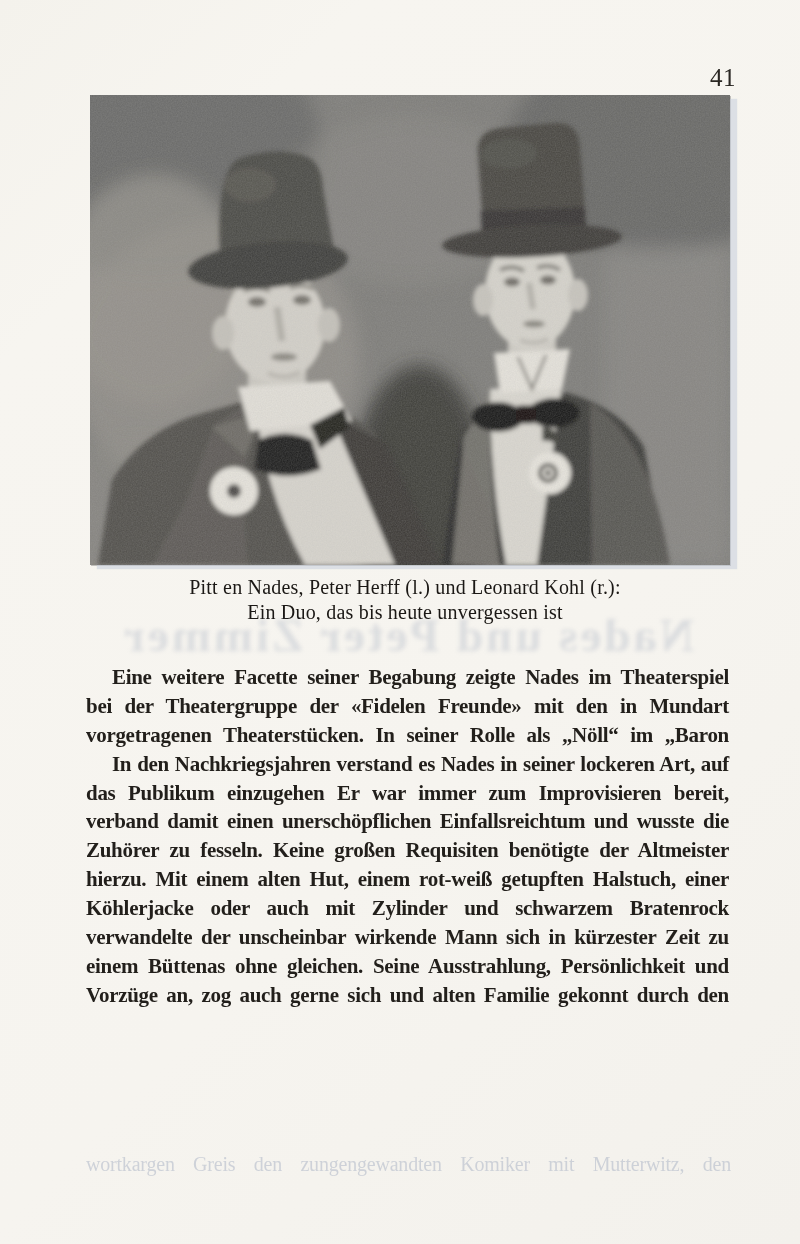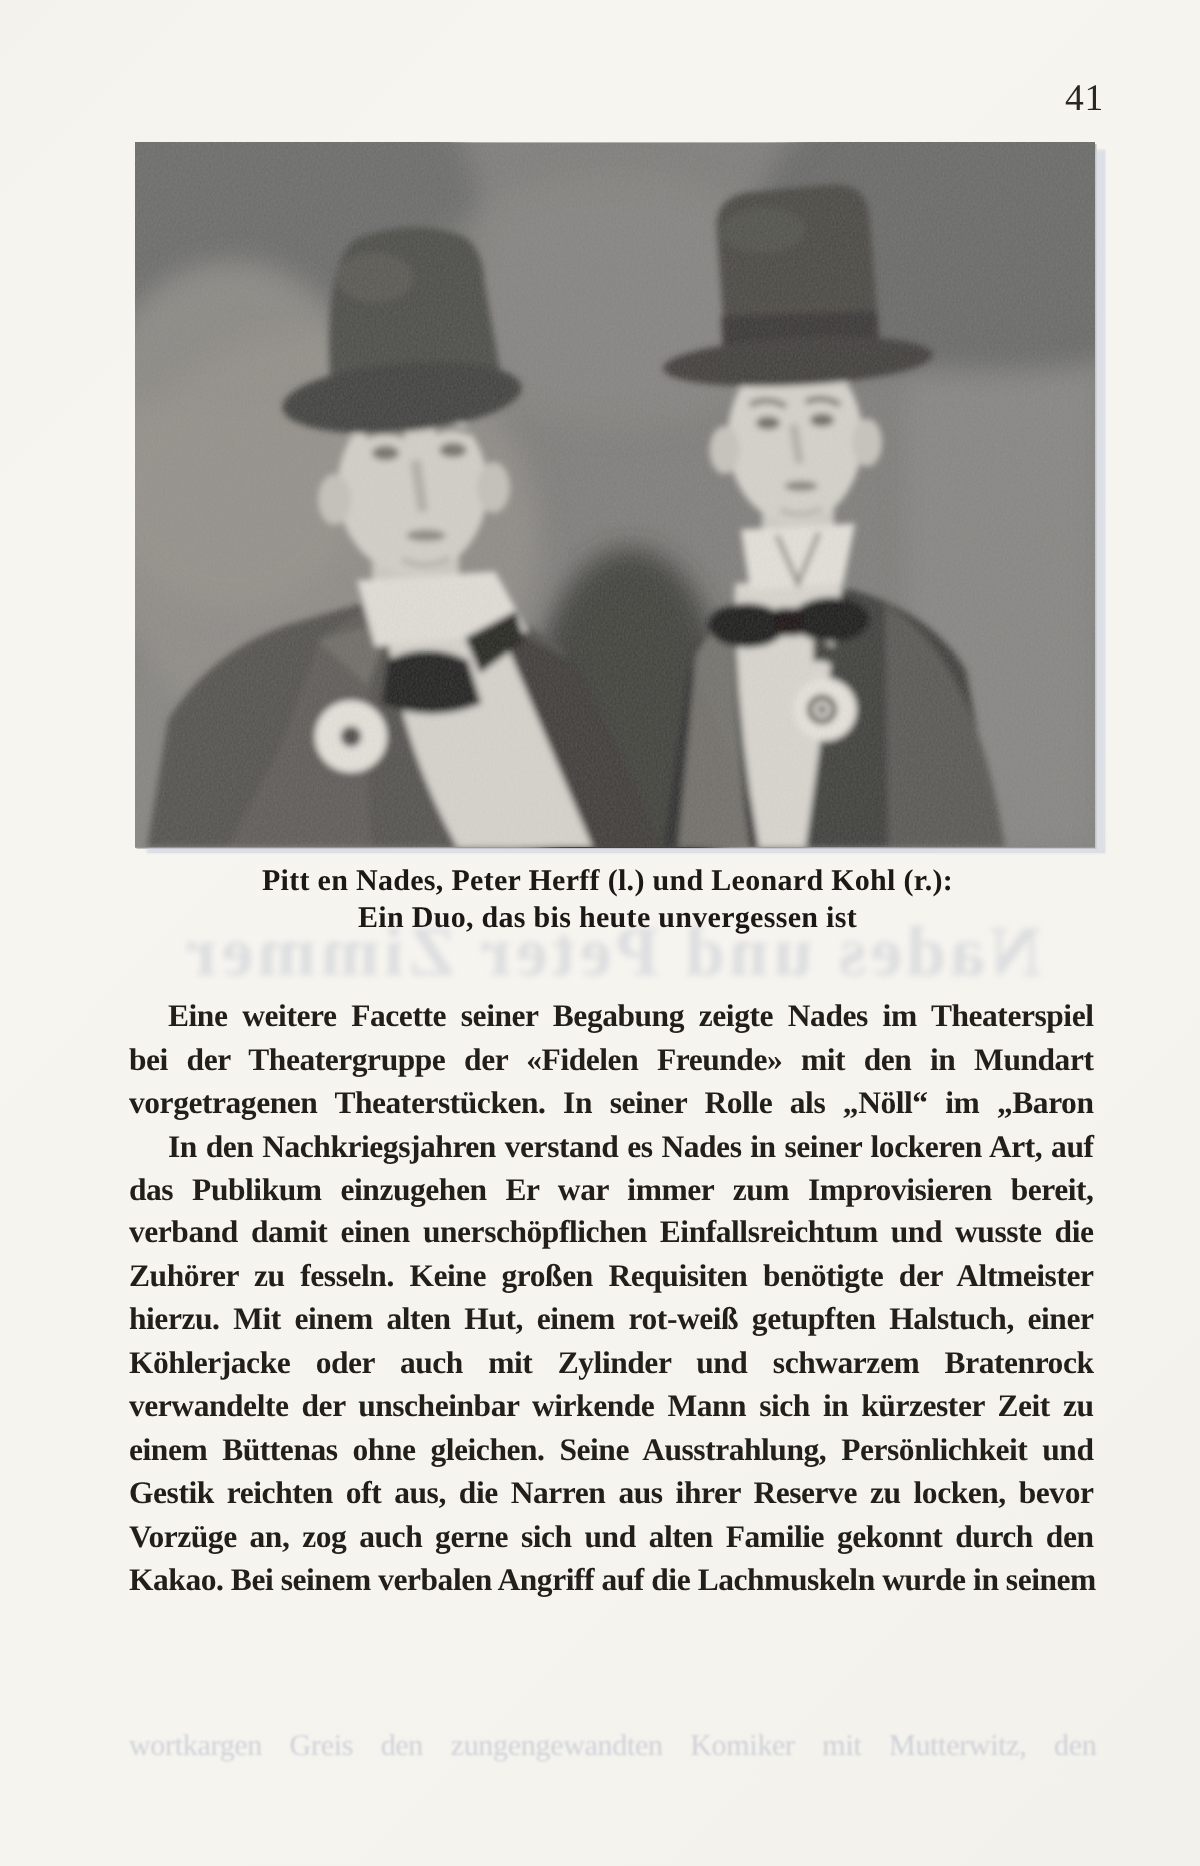"41" .page-number { top: 52px -> 64px }
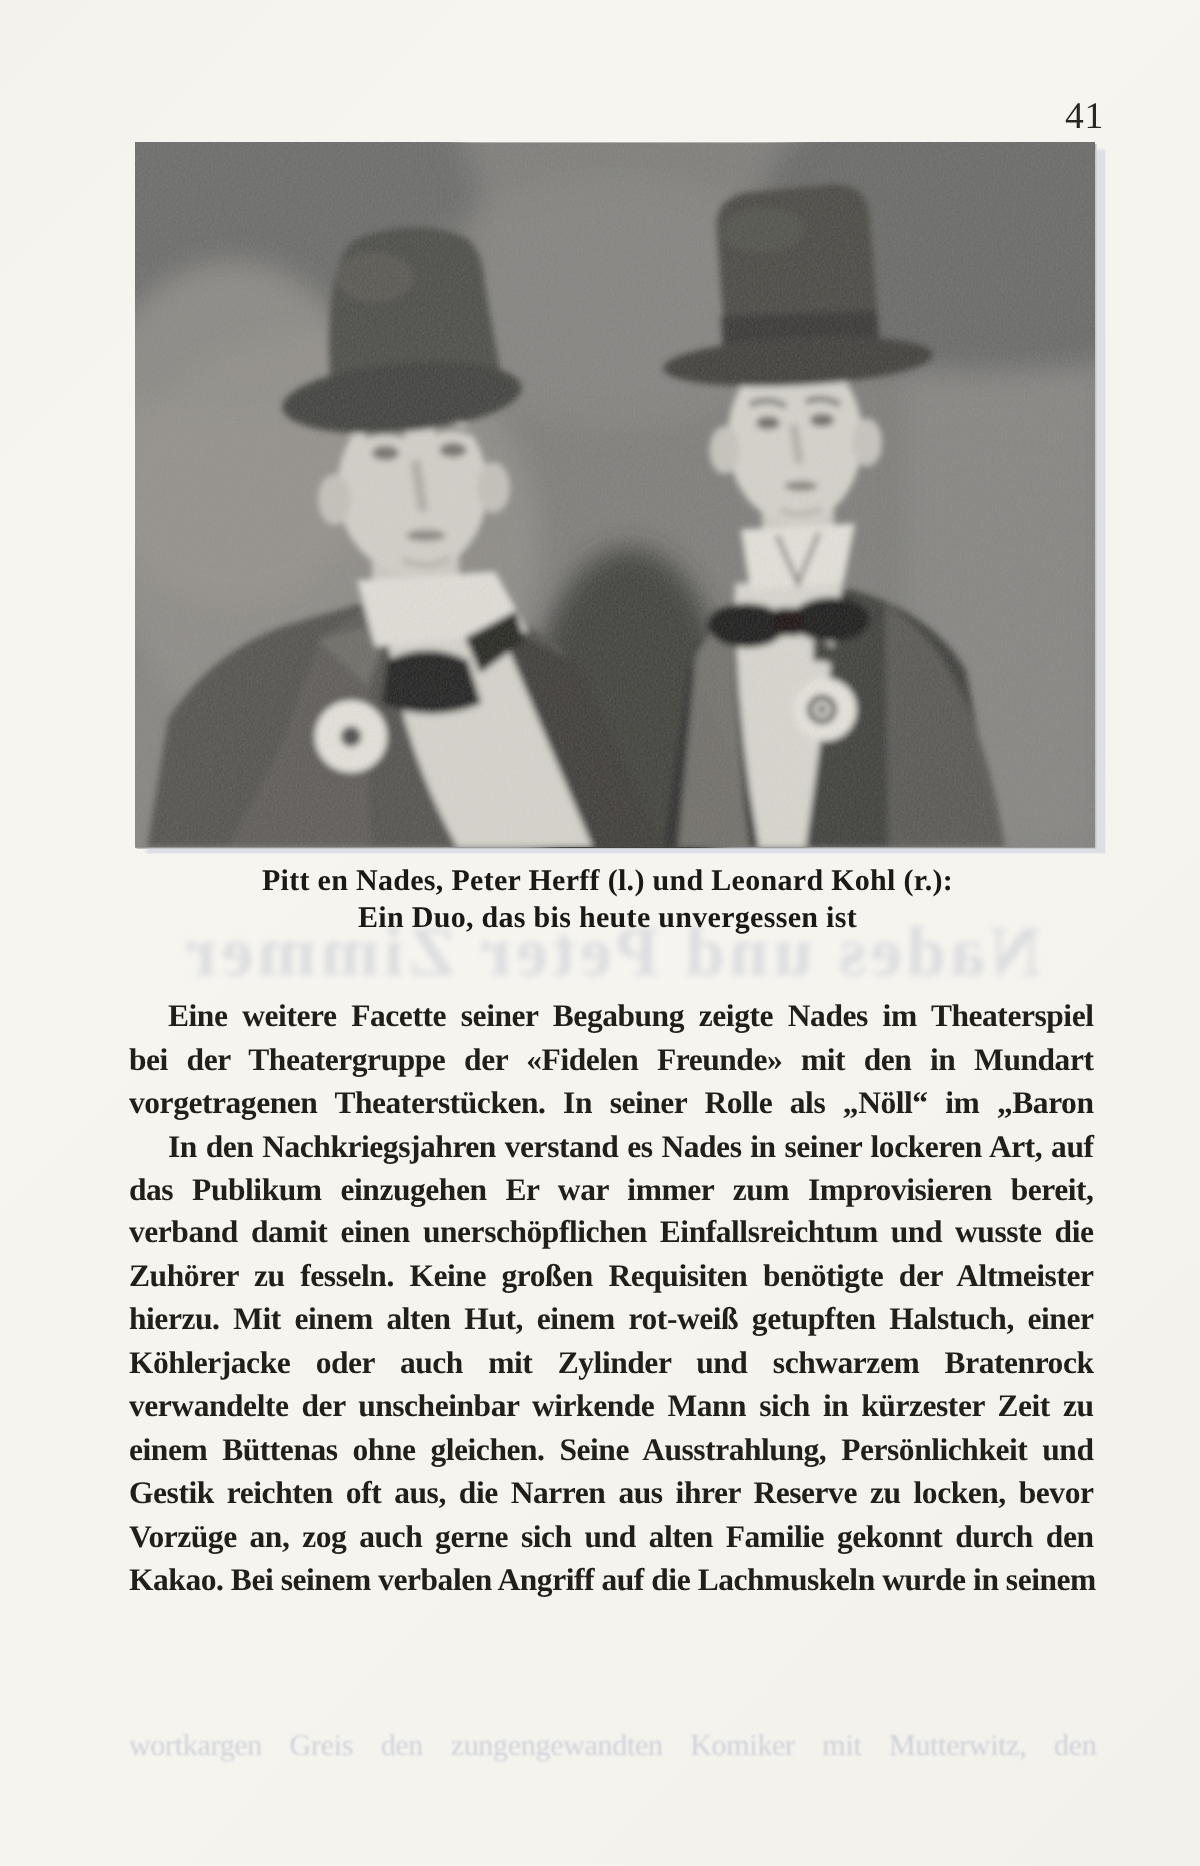"Pitt en Nades, Peter Herff" .caption { font-weight: 700 -> 400 }
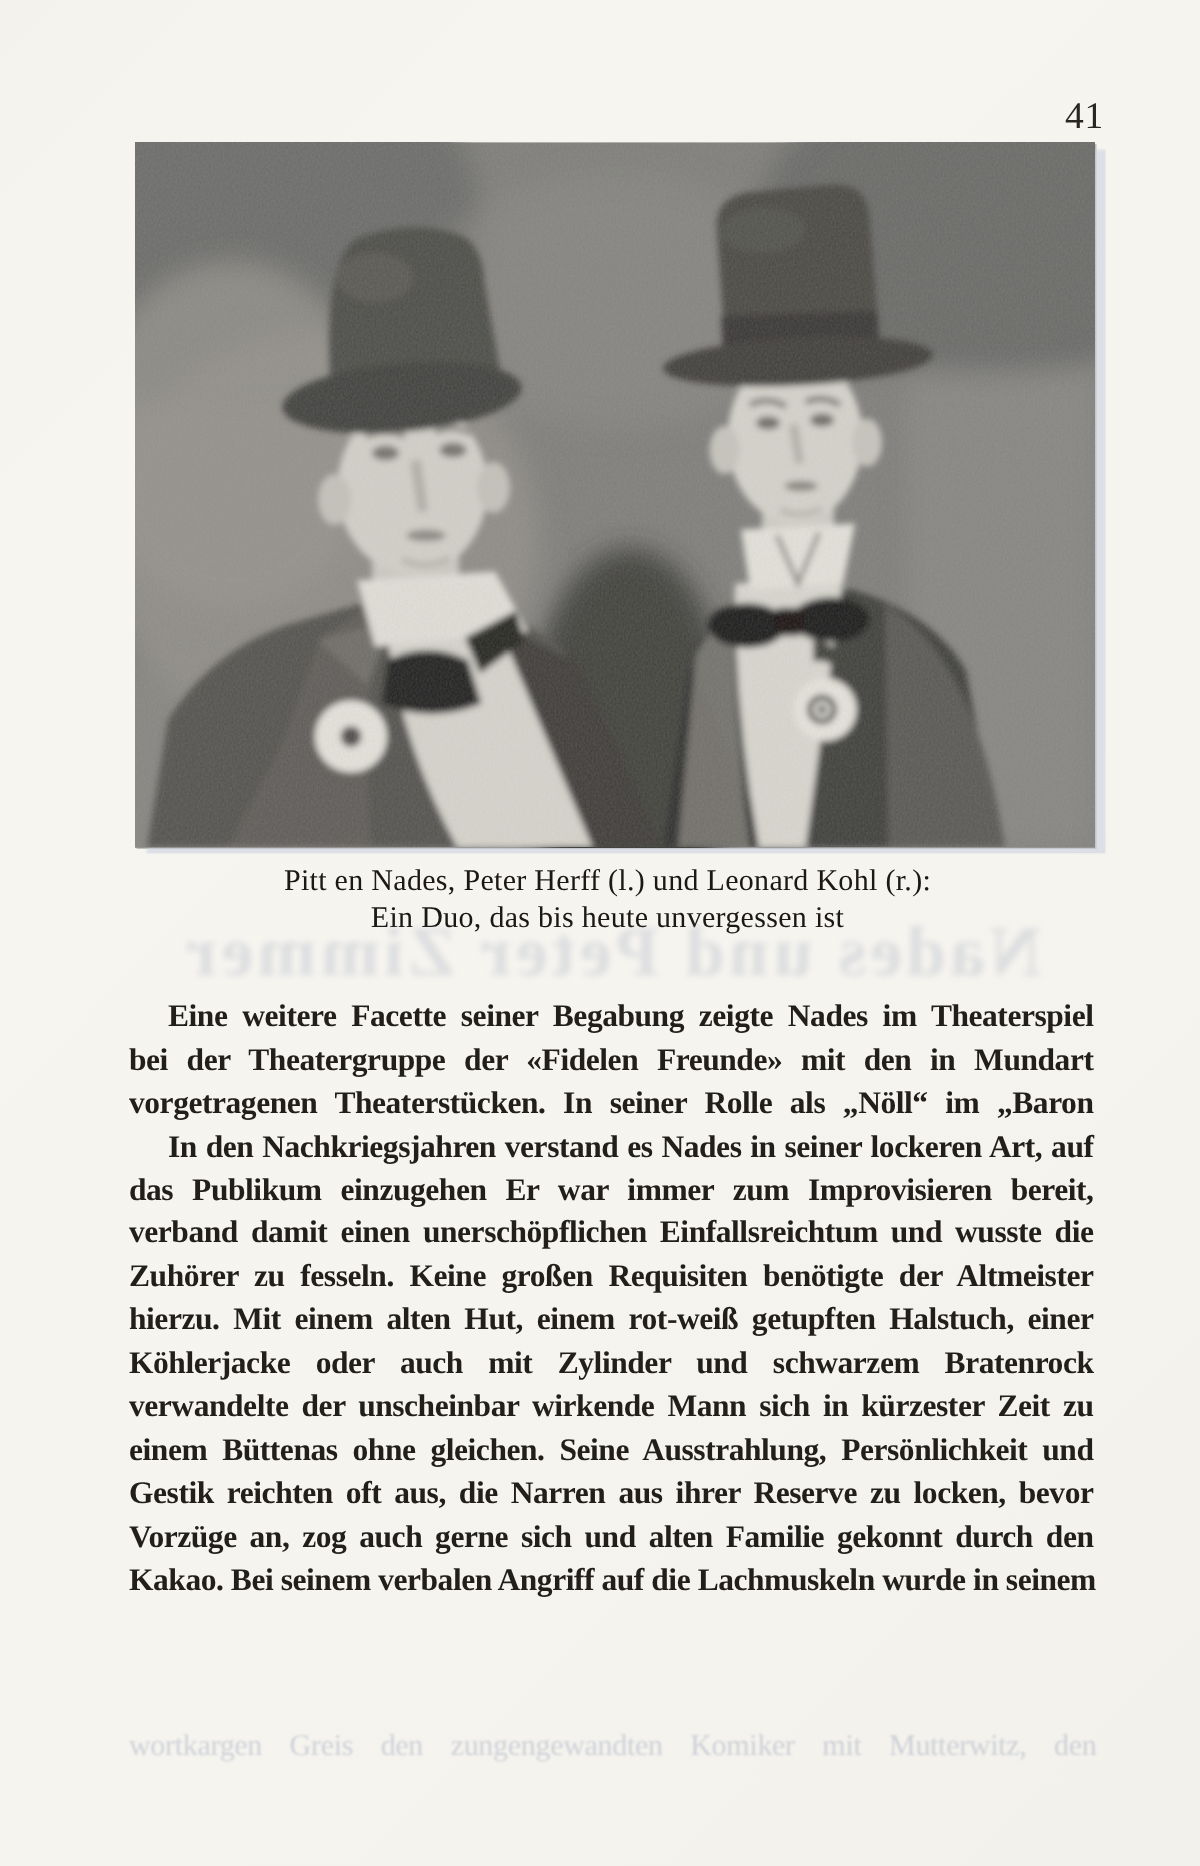"Gestik reichten oft aus, die" span.line { html: <span>Gestik reichten oft aus, die Narren aus ihrer Reserve zu locken, bevor</span> -> none }
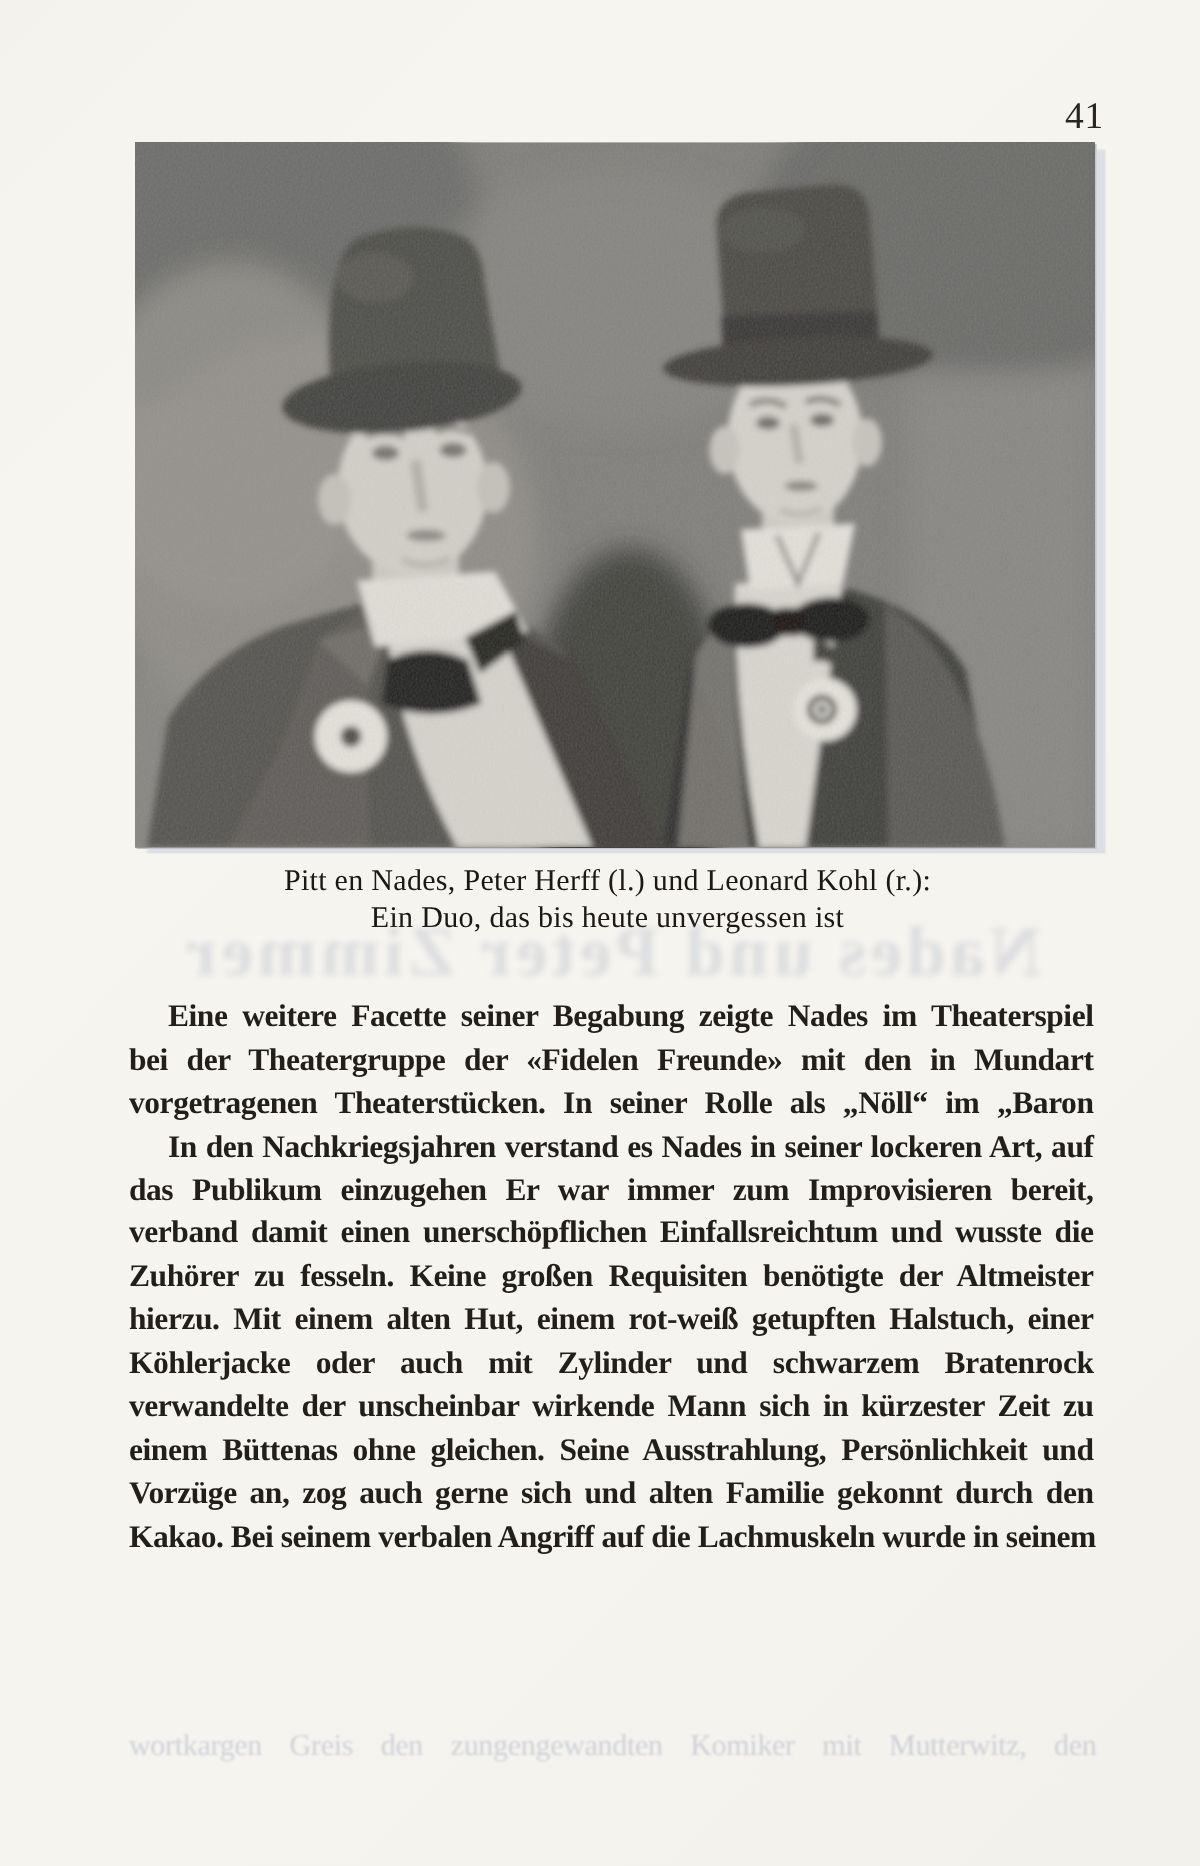"Kakao. Bei seinem verbalen Angriff" span.line { html: <span>Kakao. Bei seinem verbalen Angriff auf die Lachmuskeln wurde in seinem</span> -> none }
